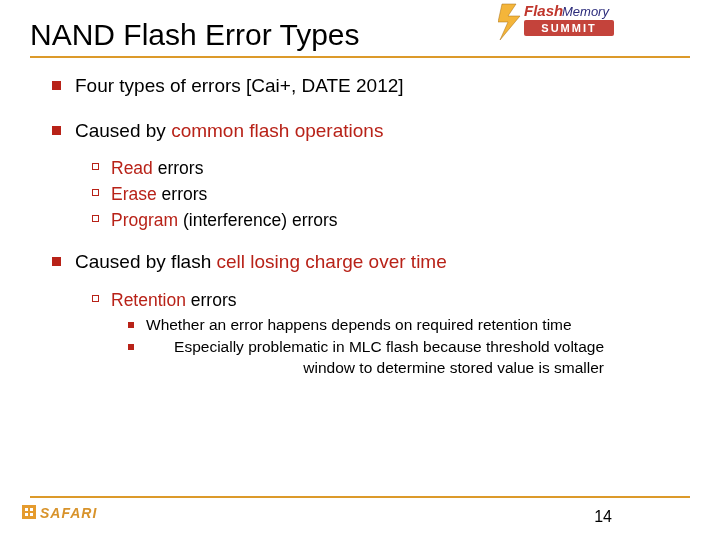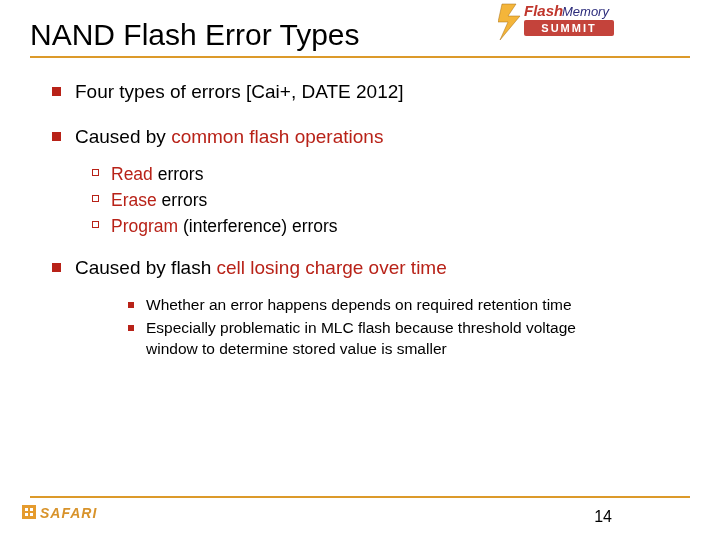"Four types of errors [Cai+," .content { padding: 22px 10px 0 22px -> 16px 10px 0 22px; text-align: none -> right }
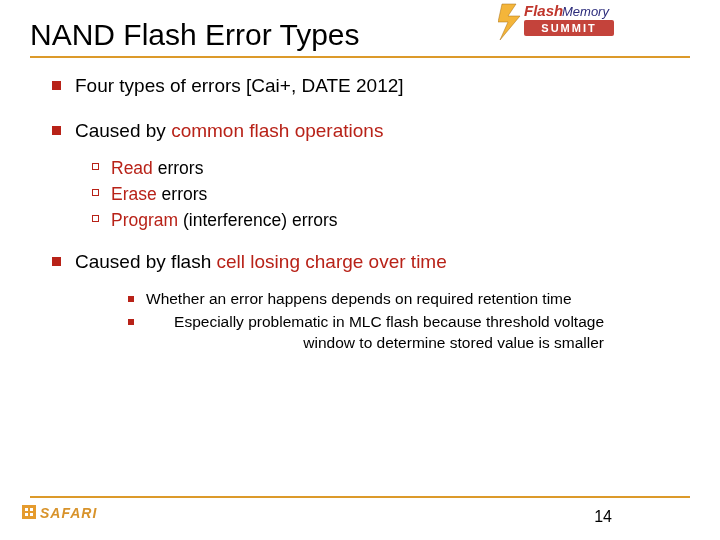"Retention errors" div.l2 { html: none -> <div> <span></span> <span><span>Retention</span><span> errors</span></span> </div> }
